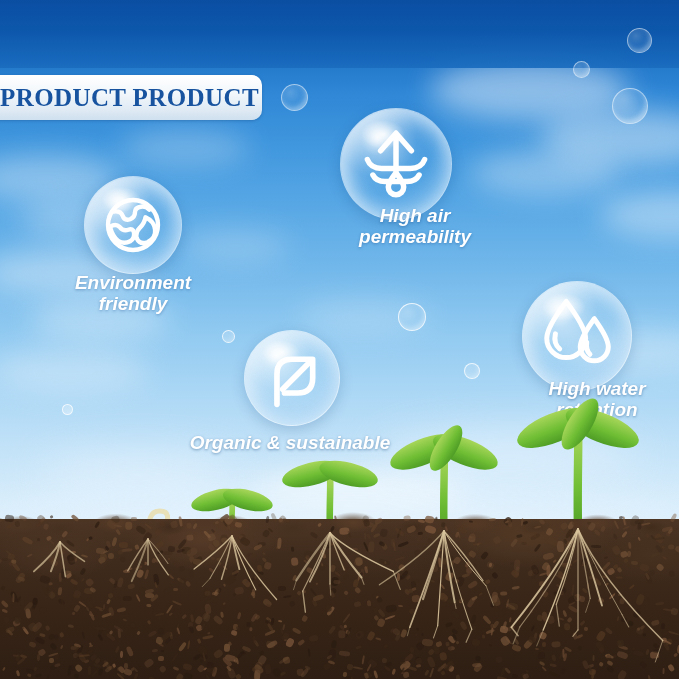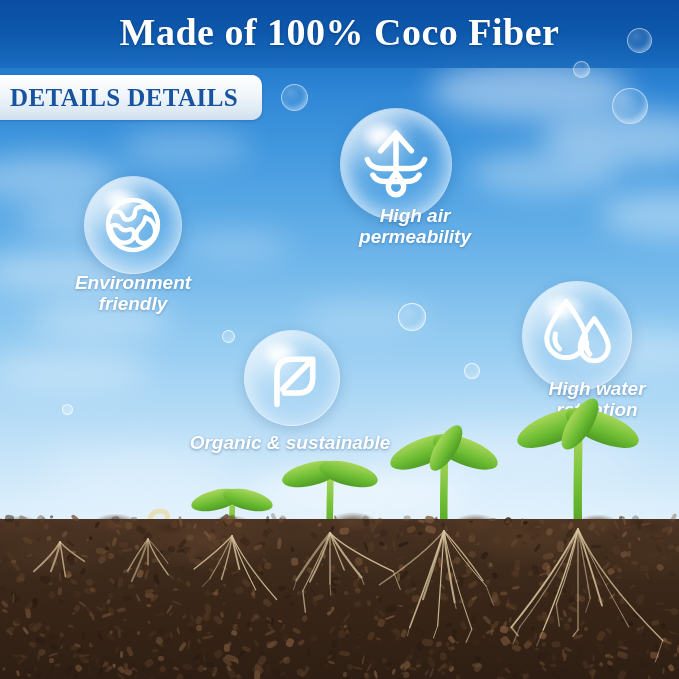"Made of 100% Coco Fiber" div.title { html: <div>Made of 100% Coco Fiber</div> -> none }
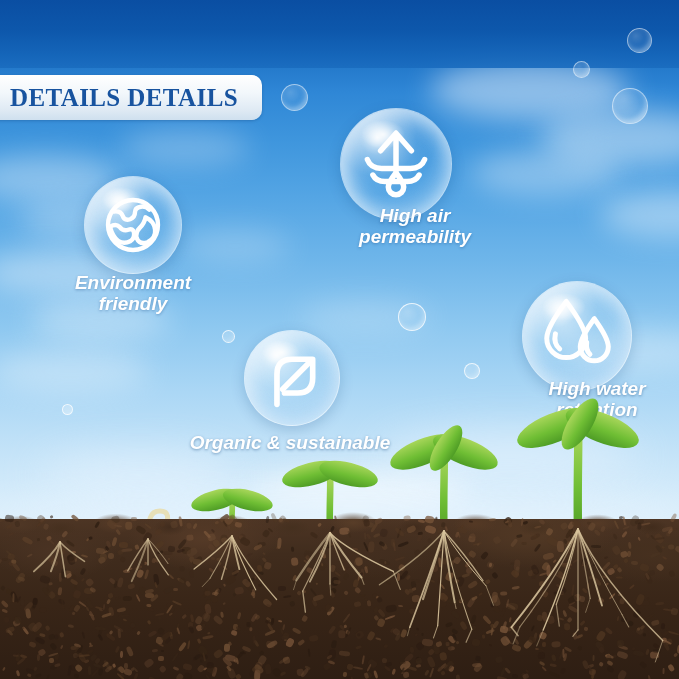"DETAILS DETAILS" div.badge-text { text: DETAILS DETAILS -> PRODUCT PRODUCT }
